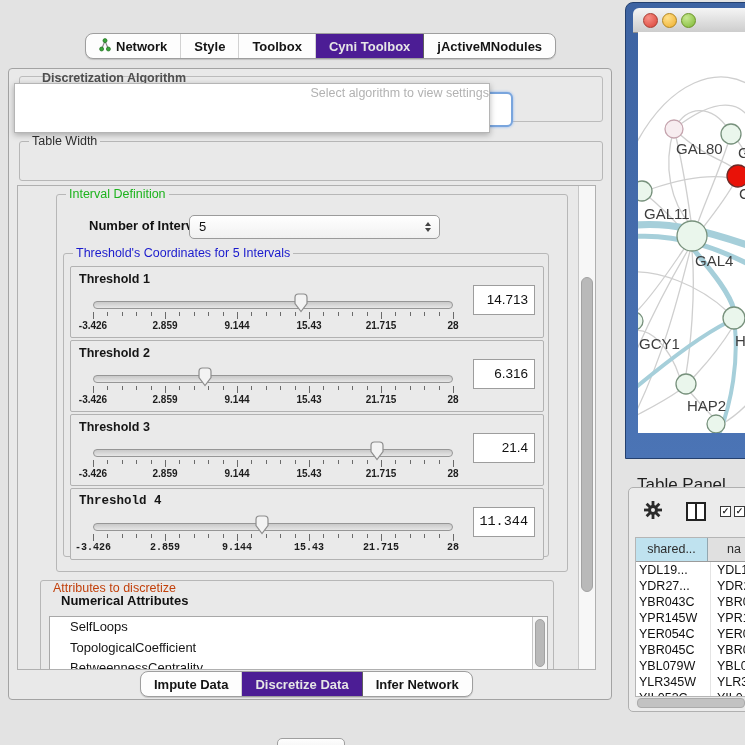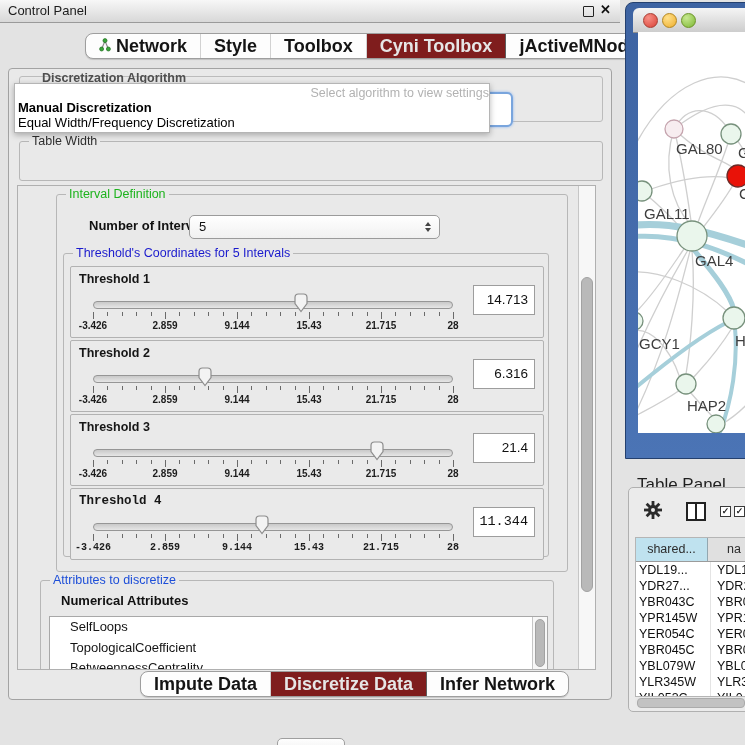"Control Panel" div.abs { html: <div> <span>Control Panel</span> <span></span> <span>✕</span> </div> -> none }
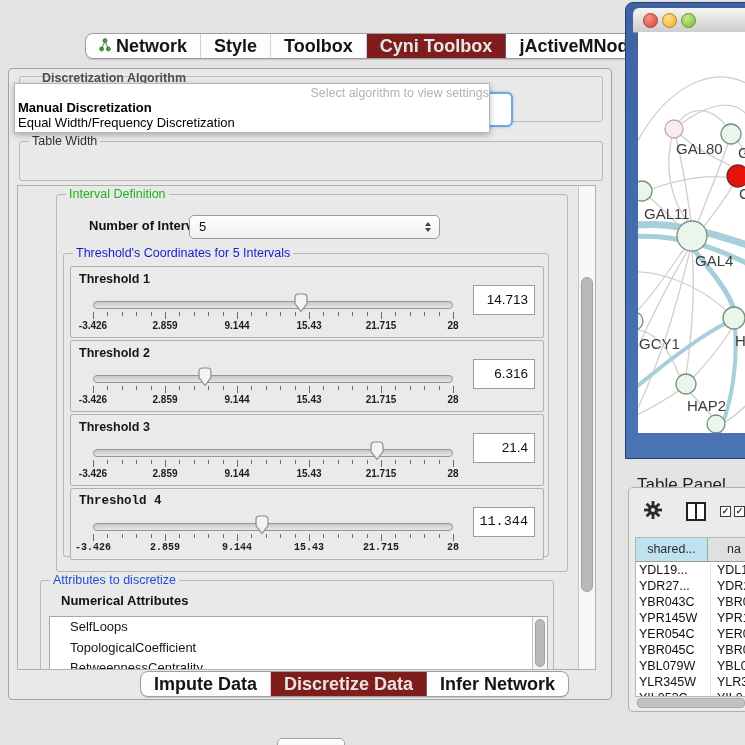"Network" .tab { font-size: 18px -> 13px }
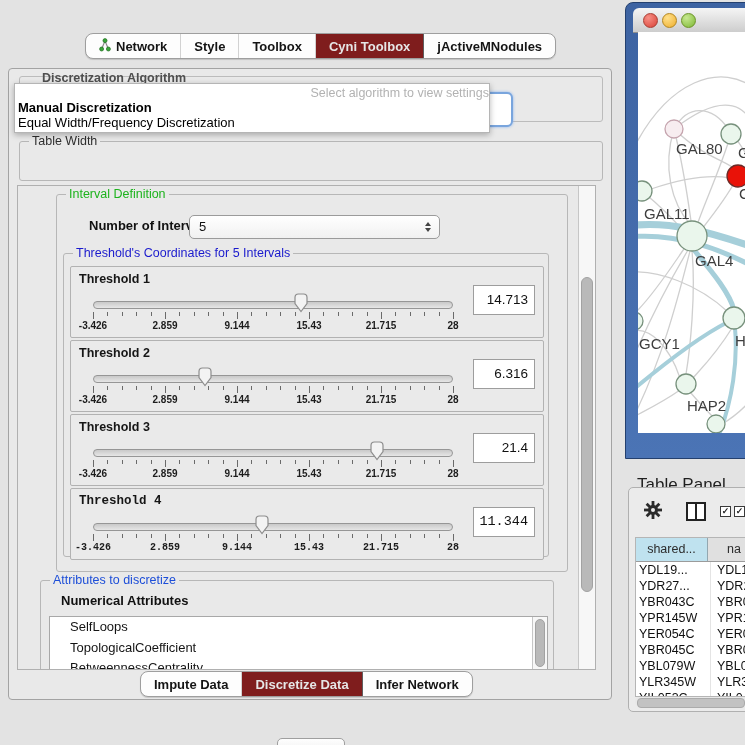"Cyni Toolbox" .tab.sel { background: #7f1d1d -> #4c1d95 }
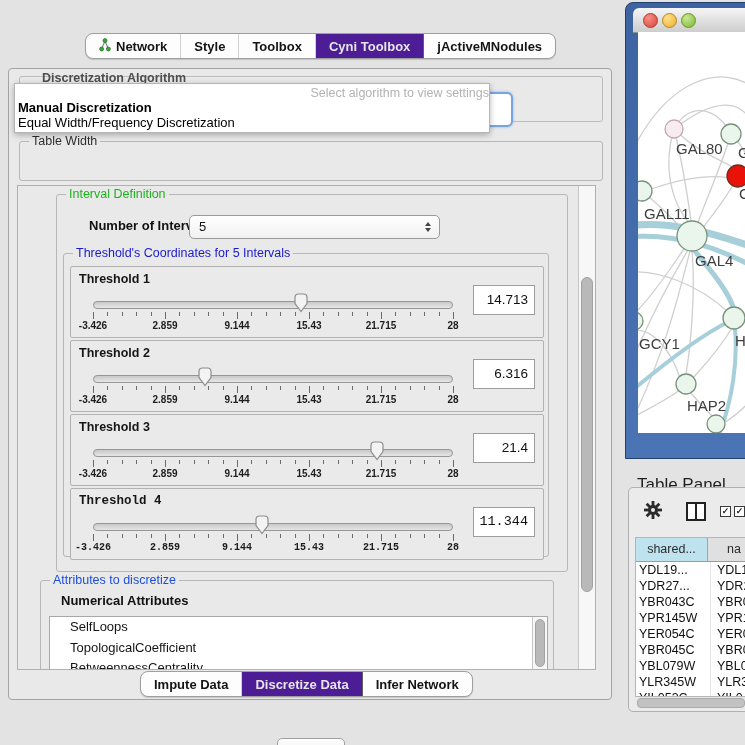"Manual Discretization" div { html: <div> <div>Manual Discretization</div> <div>Equal Width/Frequency Discretization</div> </div> -> none }
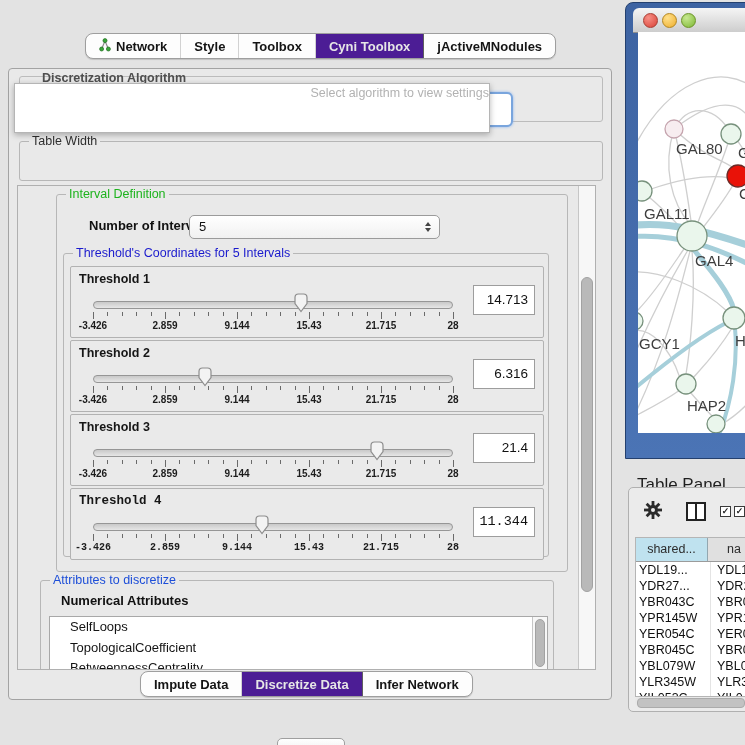"Attributes to discretize" #attr-legend { color: #1d4ed8 -> #c2410c; margin-top: none -> 8px }
